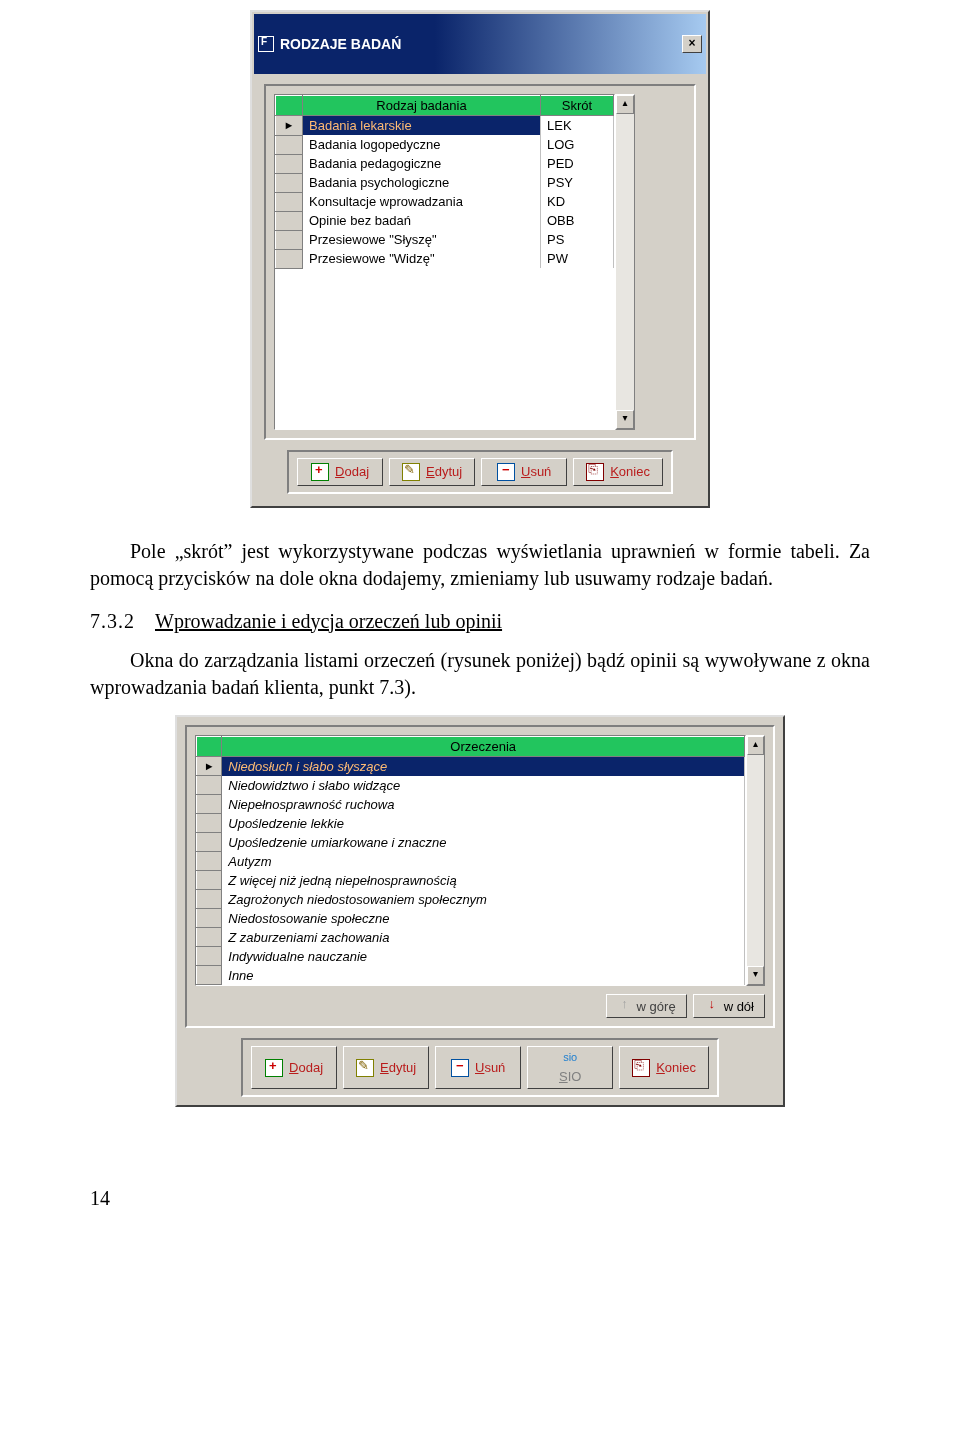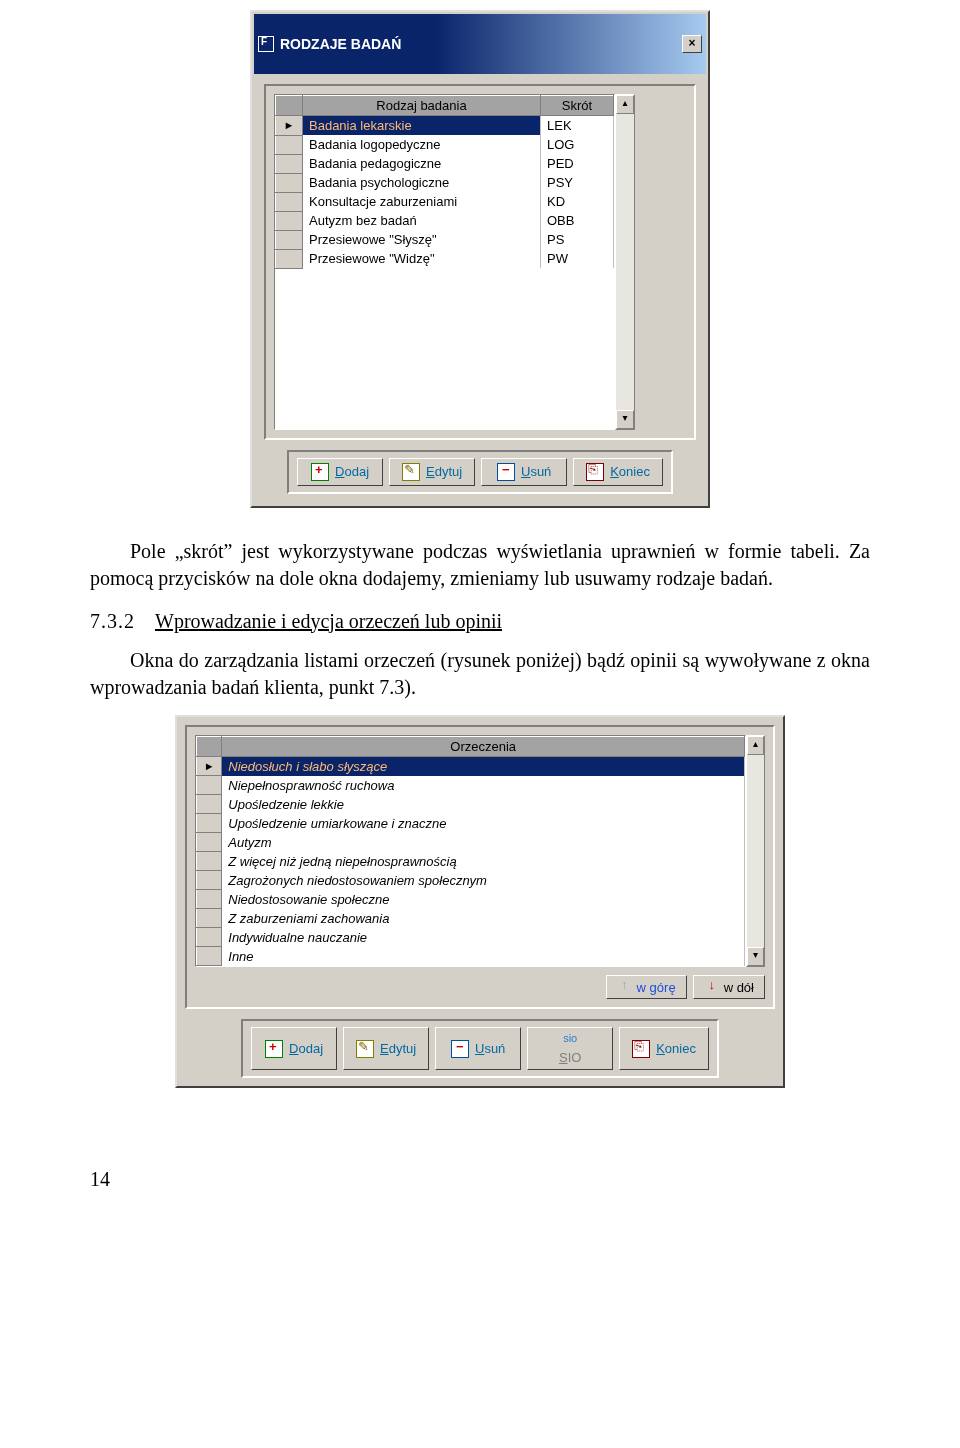"Rodzaj badania" .grid th { background: #a3a3a3 -> #22c55e }
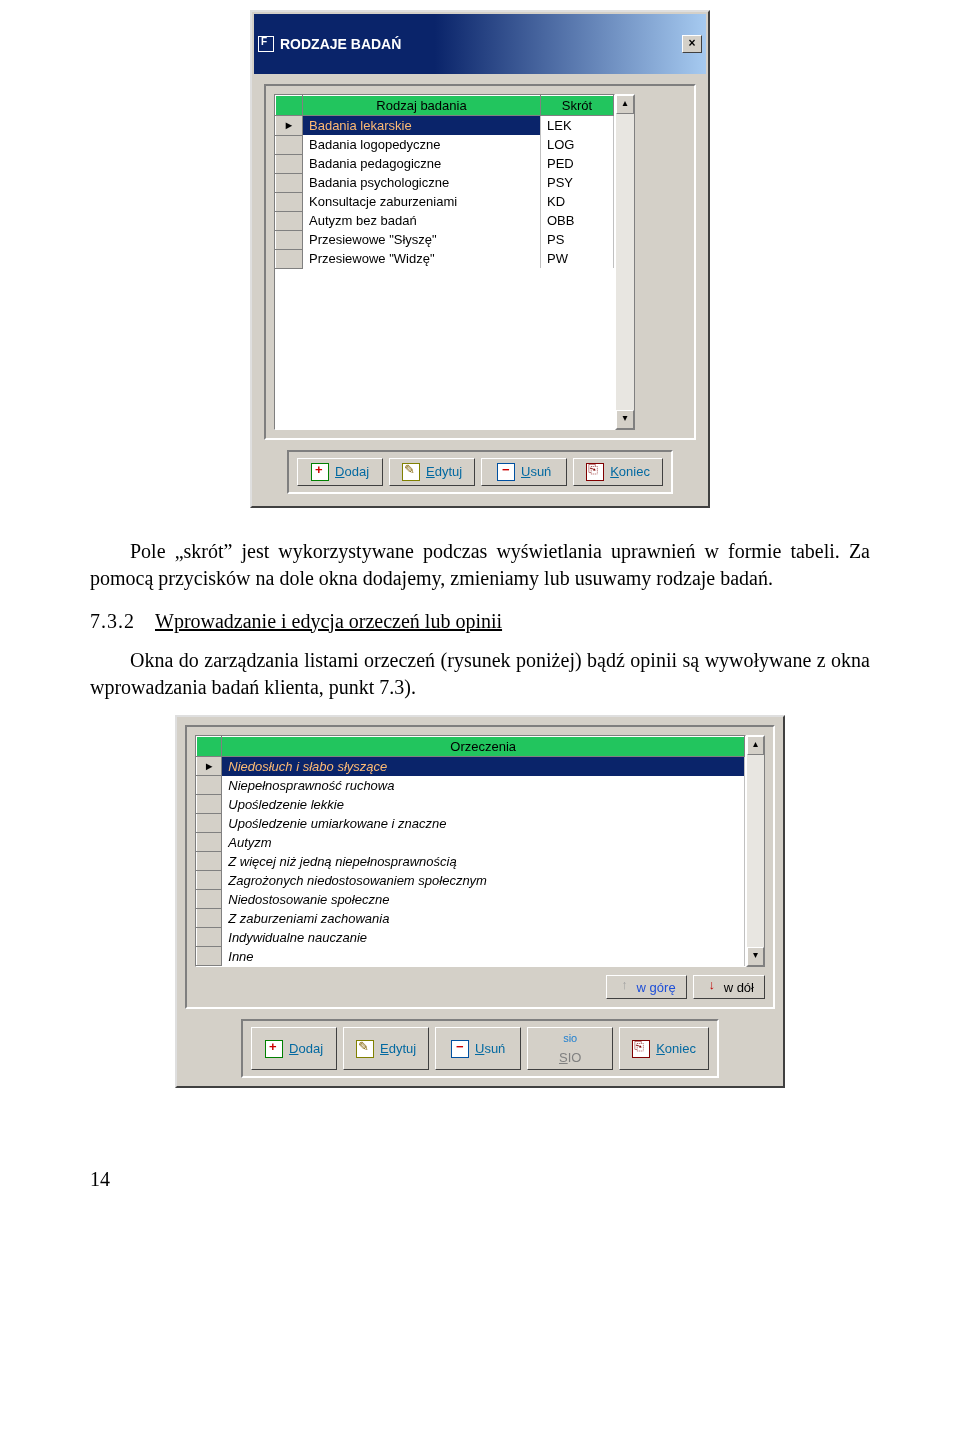"Konsultacje zaburzeniami" td.cellmain { text: zaburzeniami -> wprowadzania }
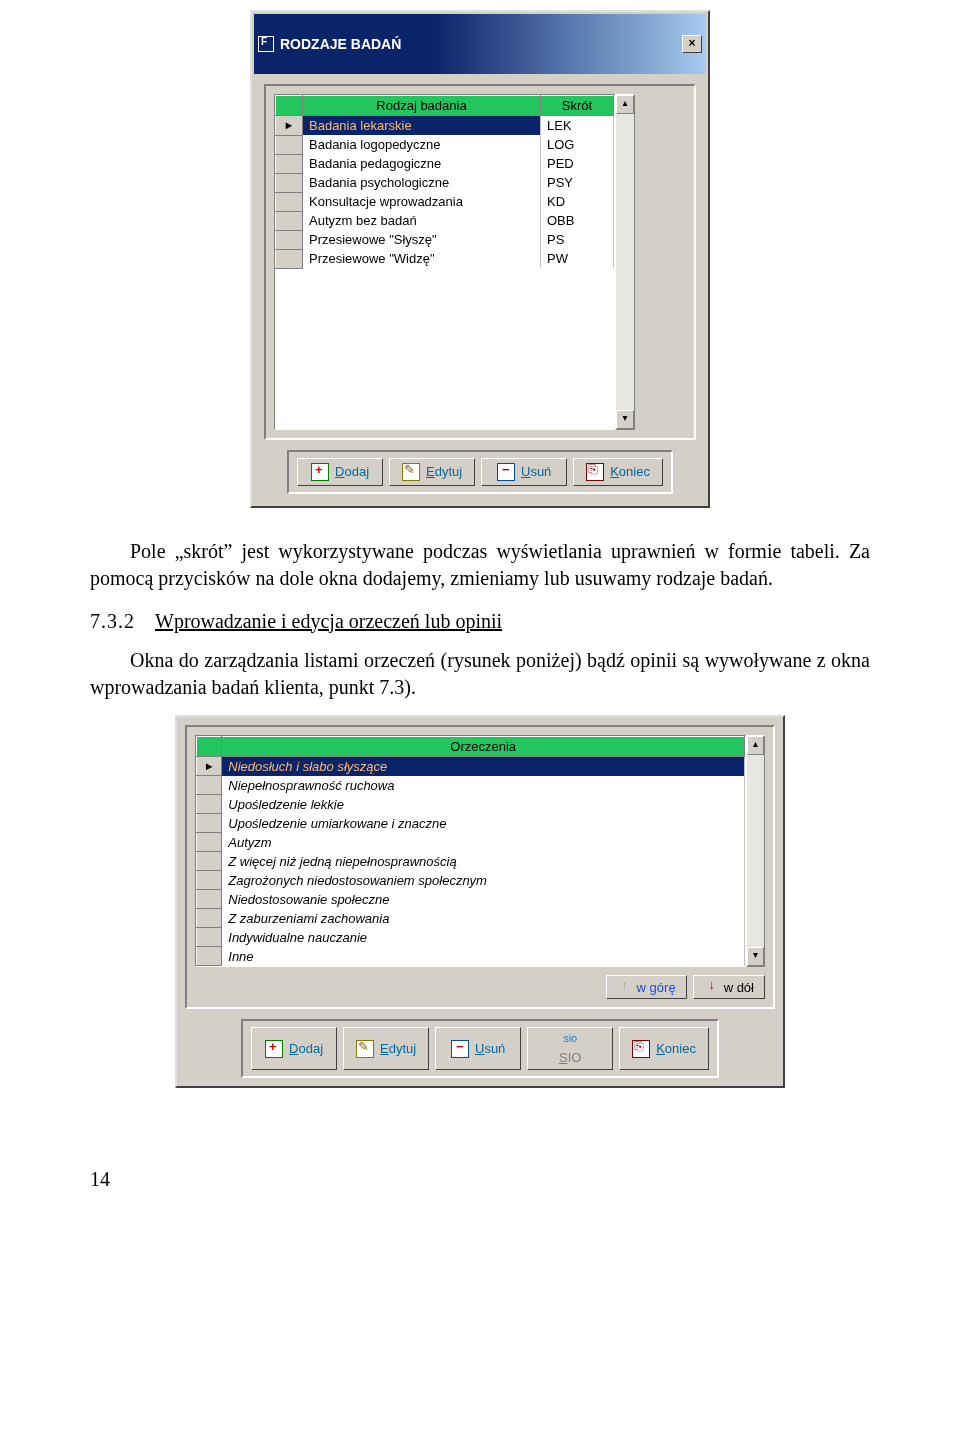"Autyzm bez badań" td.cellmain { text: Autyzm -> Opinie }
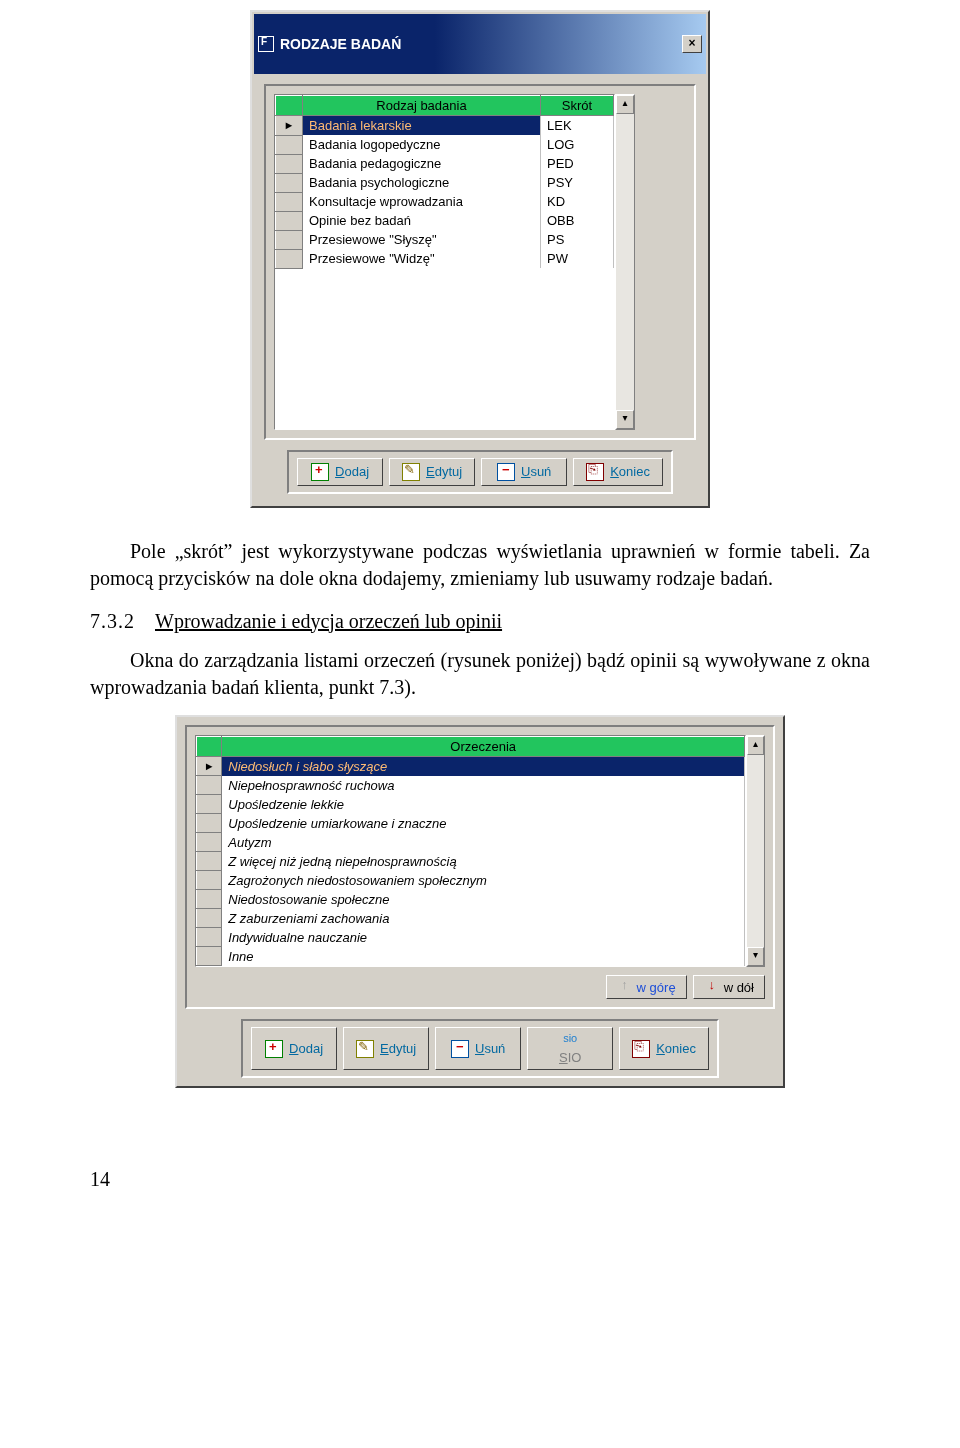"Dodaj" .winbtn { color: #0369a1 -> #b91c1c }
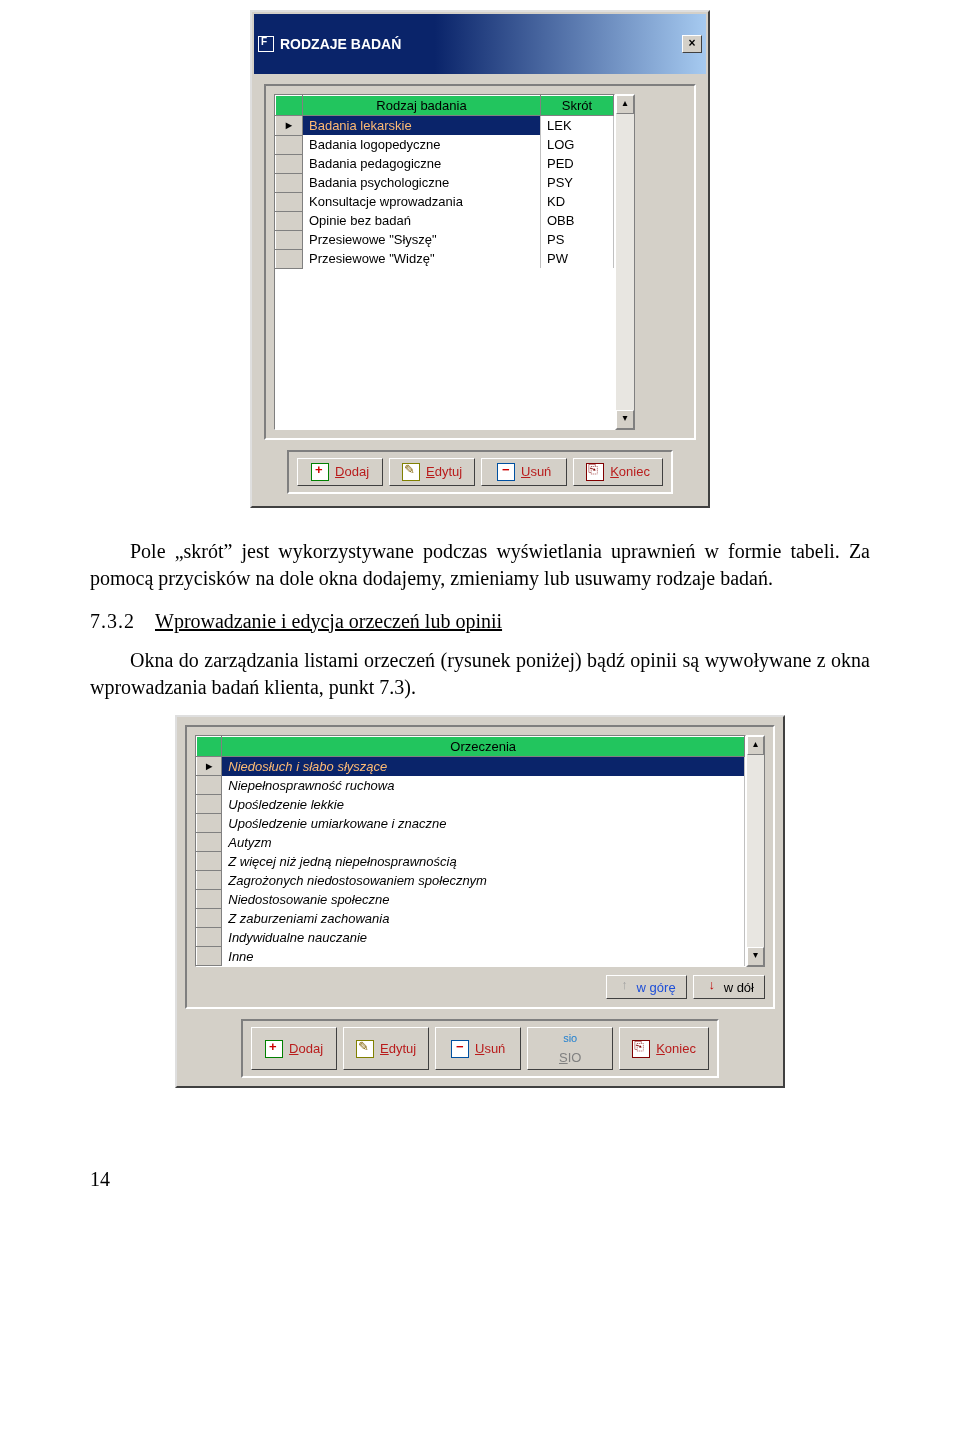"Niedowidztwo i słabo widzące" tr { html: none -> <tr> <td></td> <td>Niedowidztwo i słabo widzące</td> </tr> }
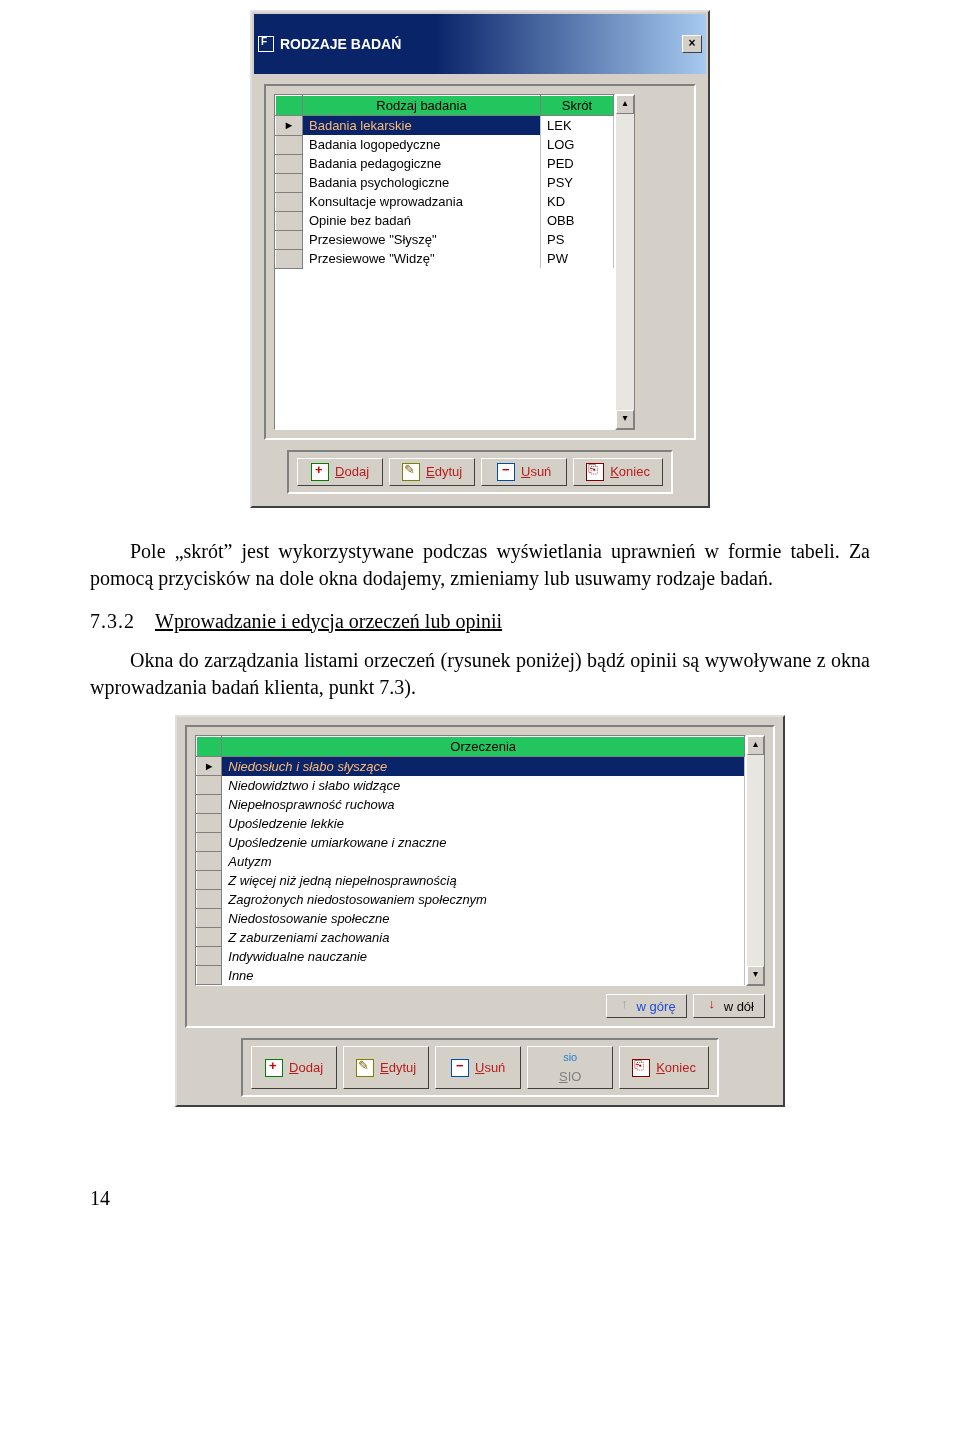"w górę" .smallbtn.disabled { color: #1d4ed8 -> #404040 }
